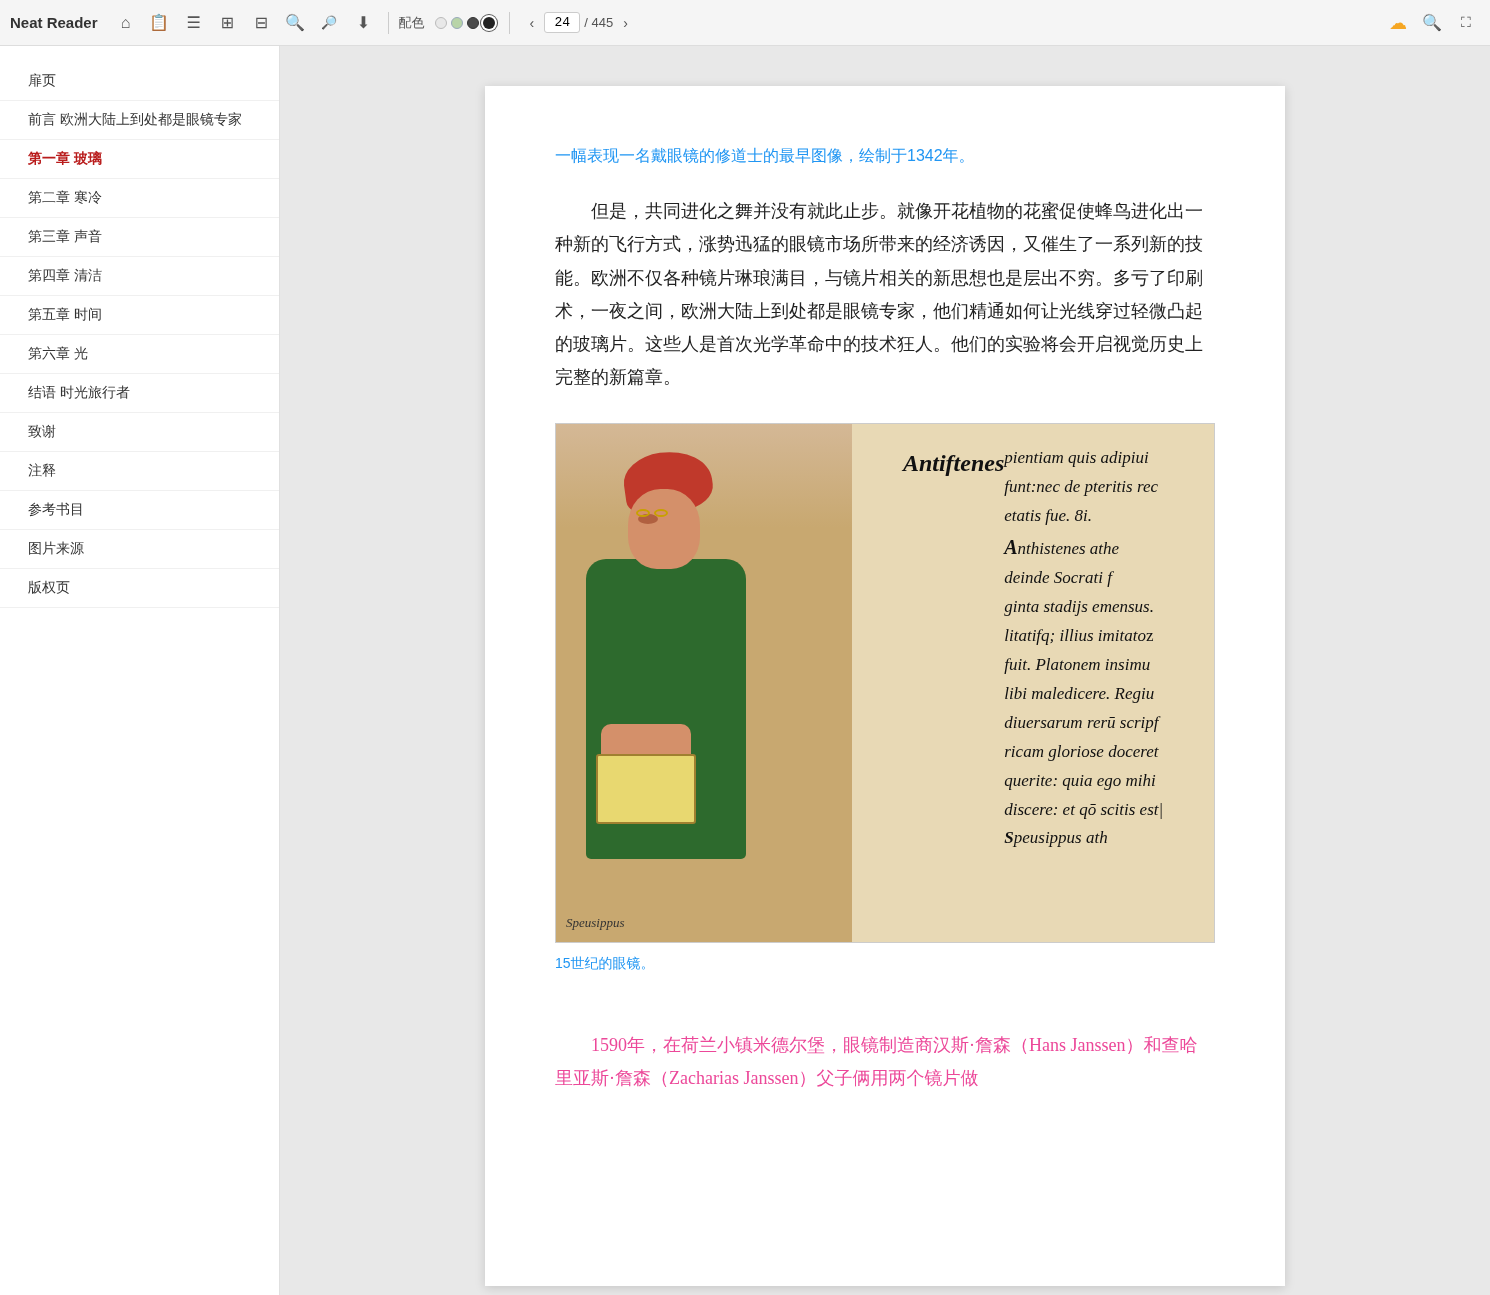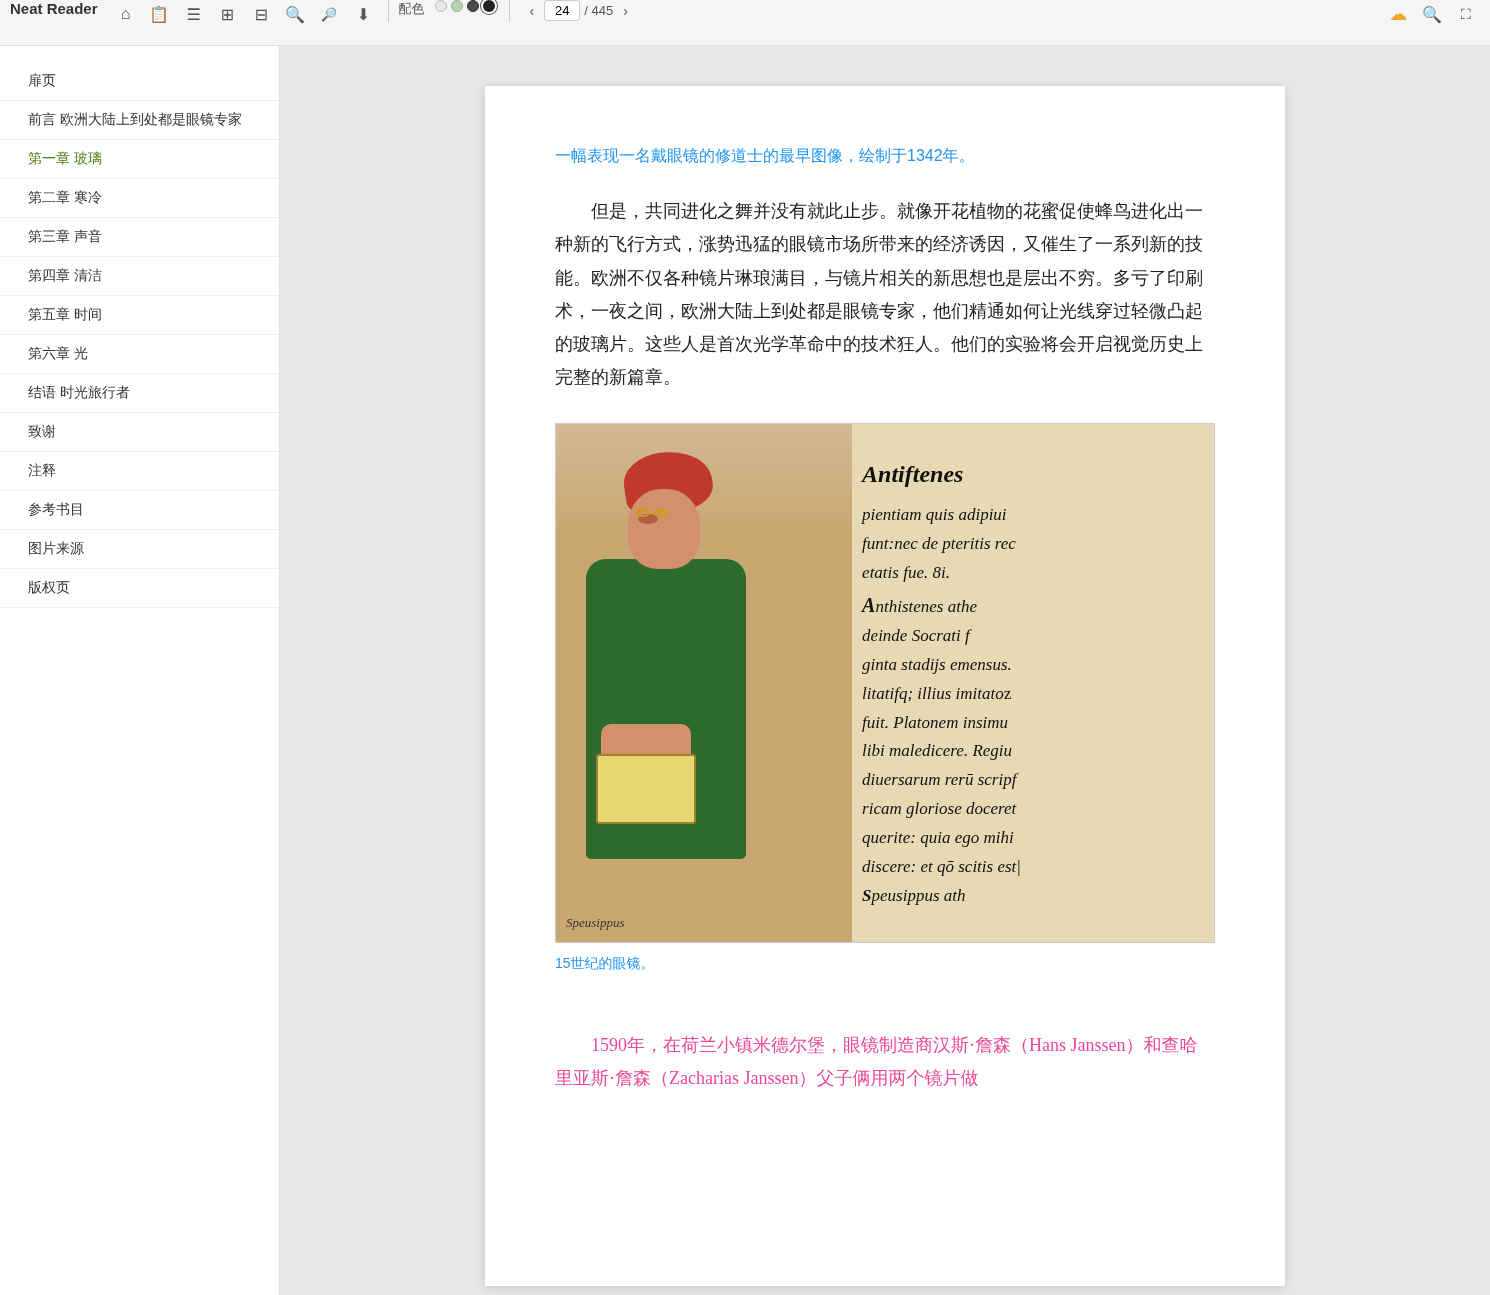"Neat Reader" #toolbar { align-items: flex-start -> center }
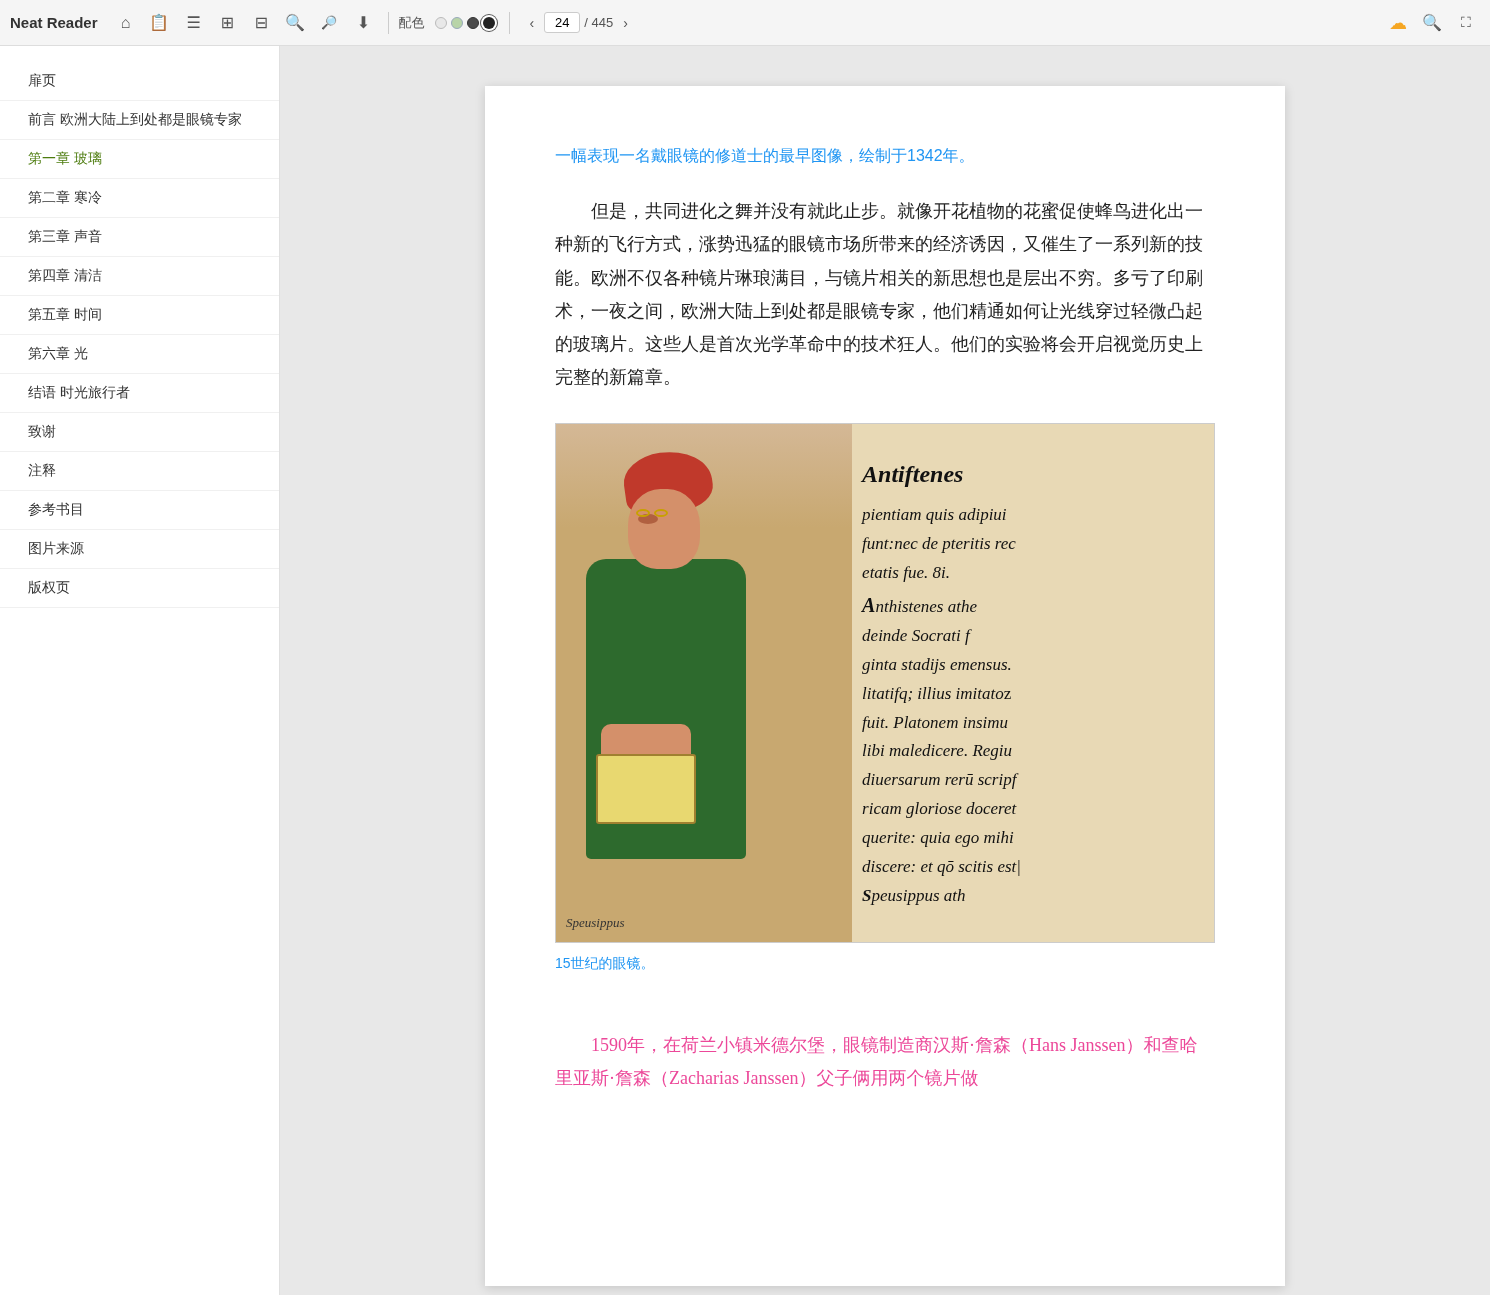"24" .page-nav input { font-family: none -> Liberation Mono, monospace }
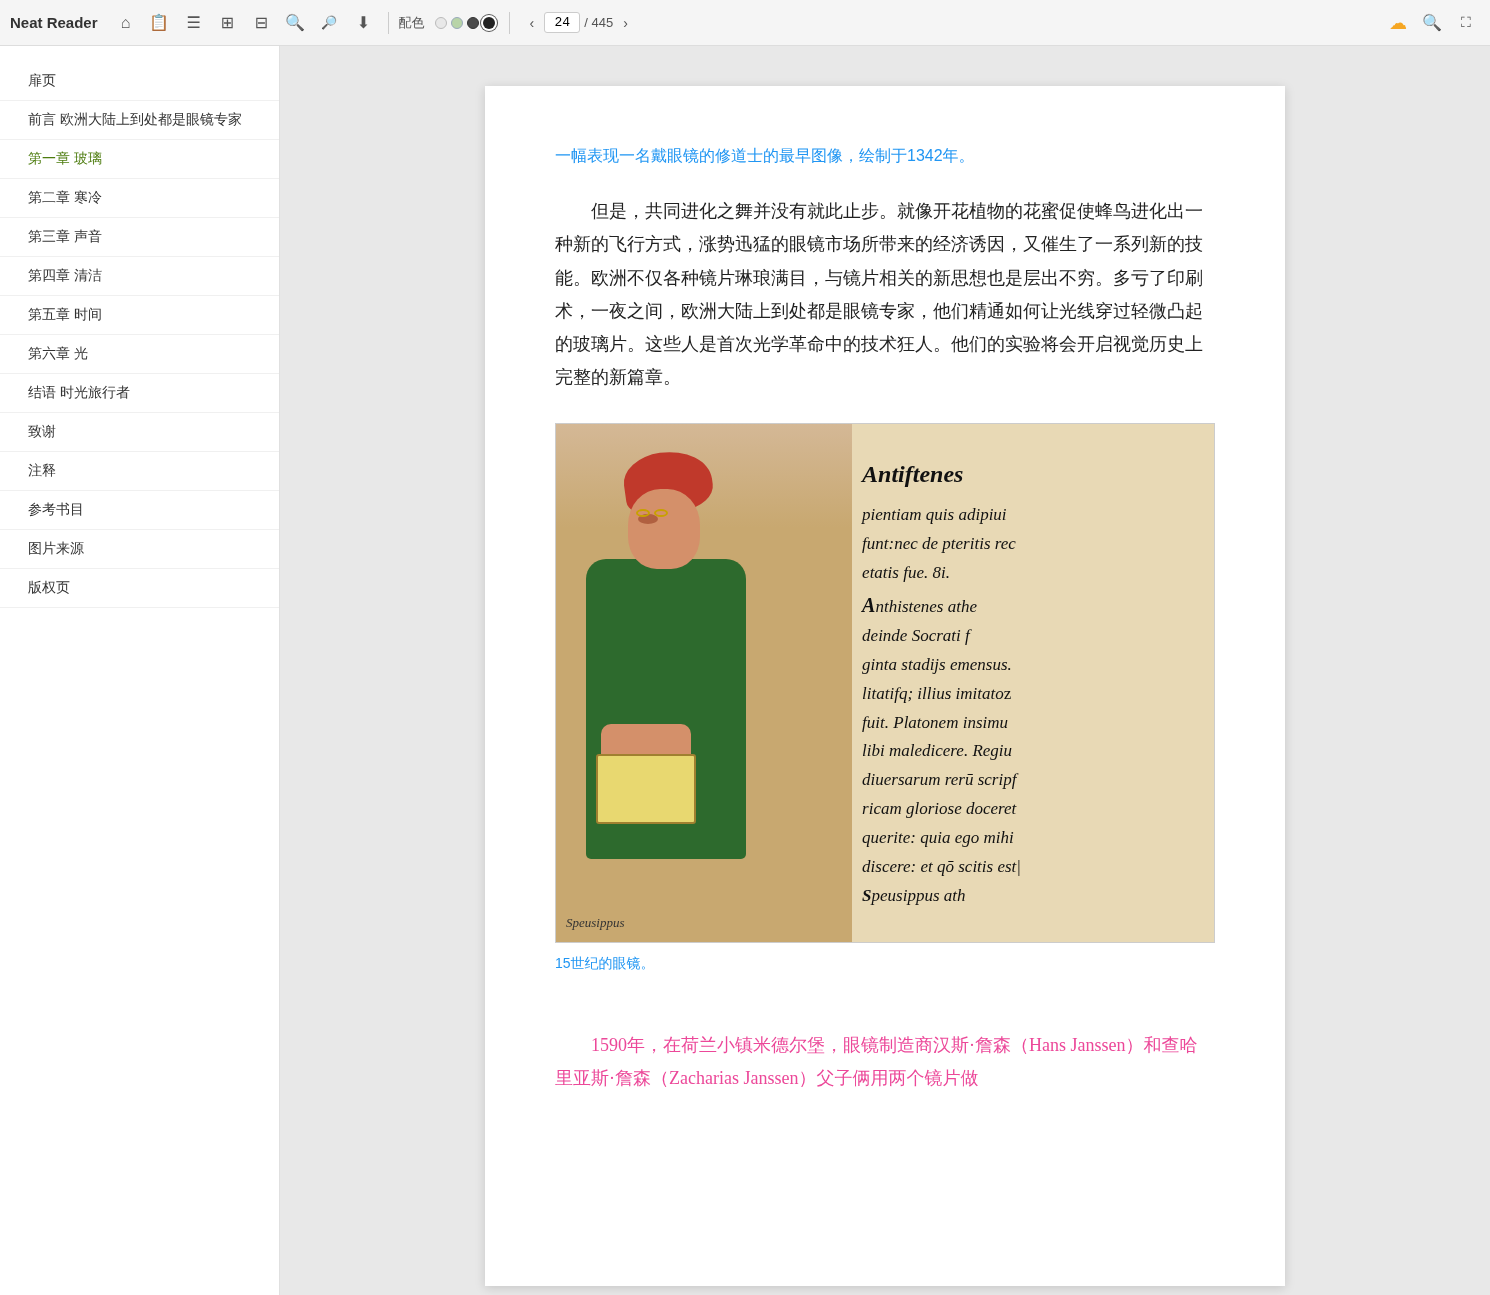"第一章 玻璃" .sidebar-item.active { color: #4d7c0f -> #b91c1c; font-weight: 400 -> 700 }
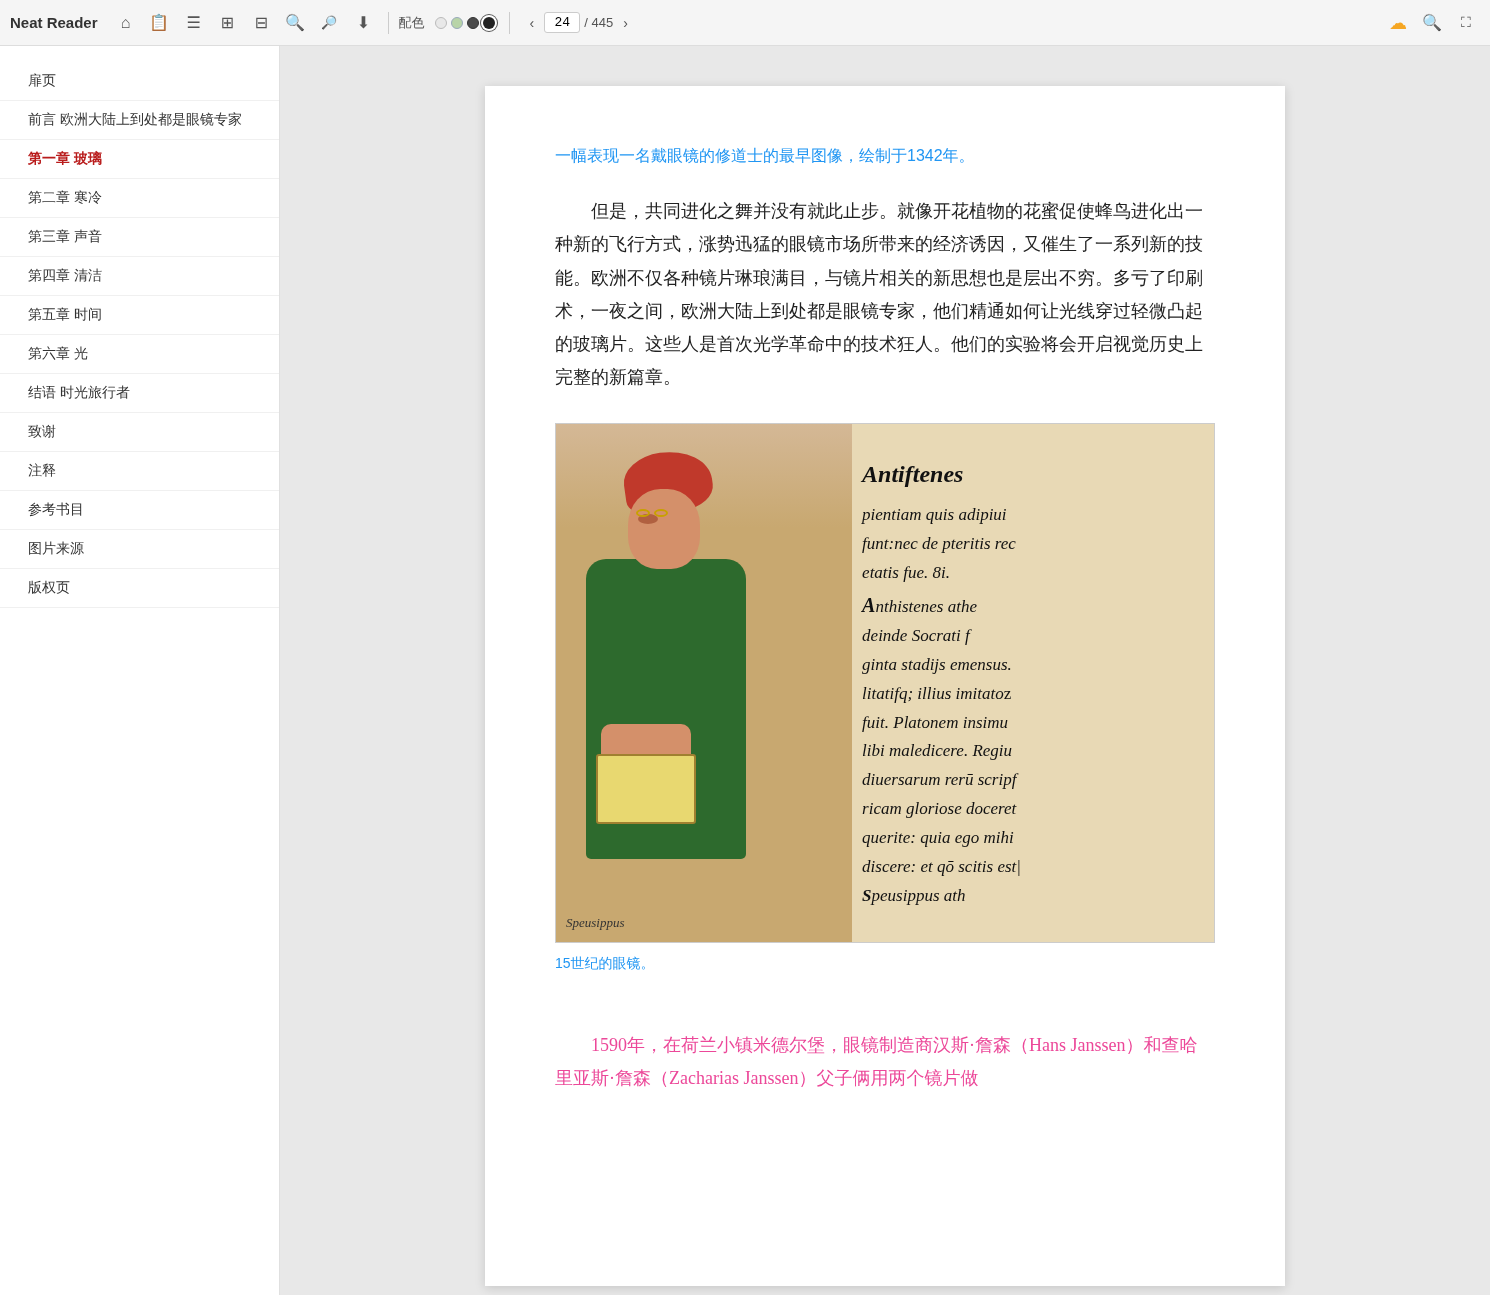"Antiftenes" .img-right { flex-direction: column -> row }
